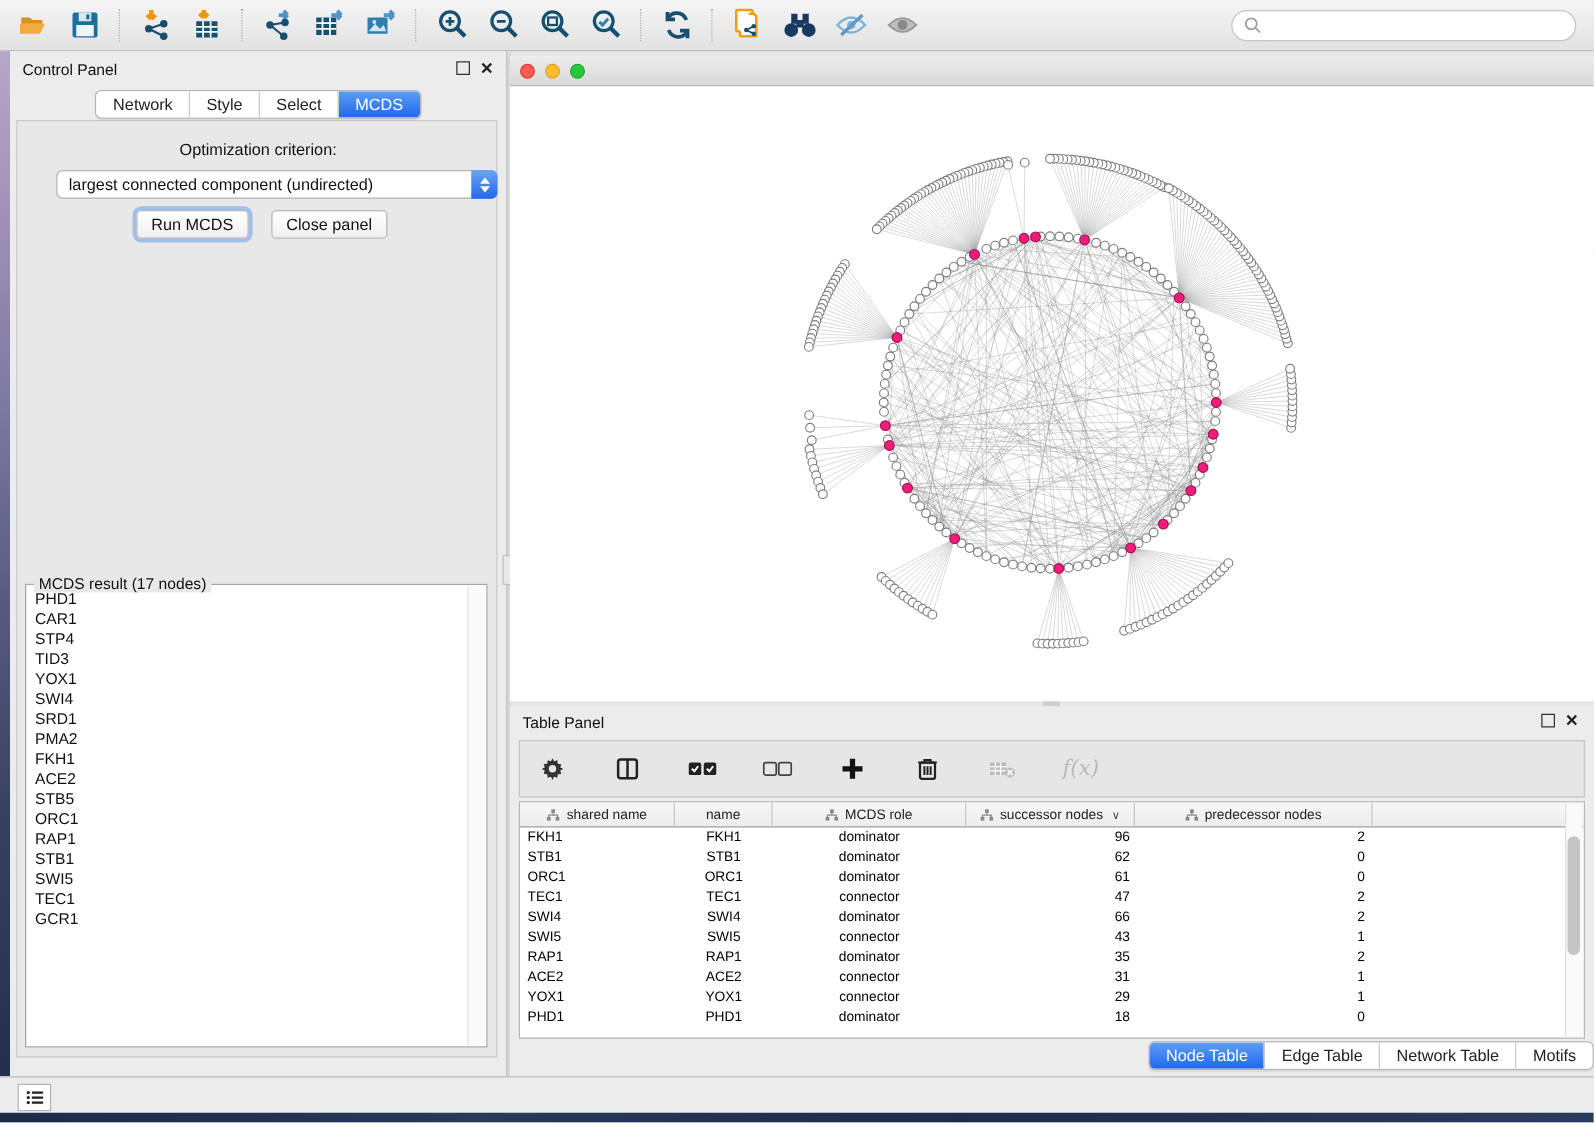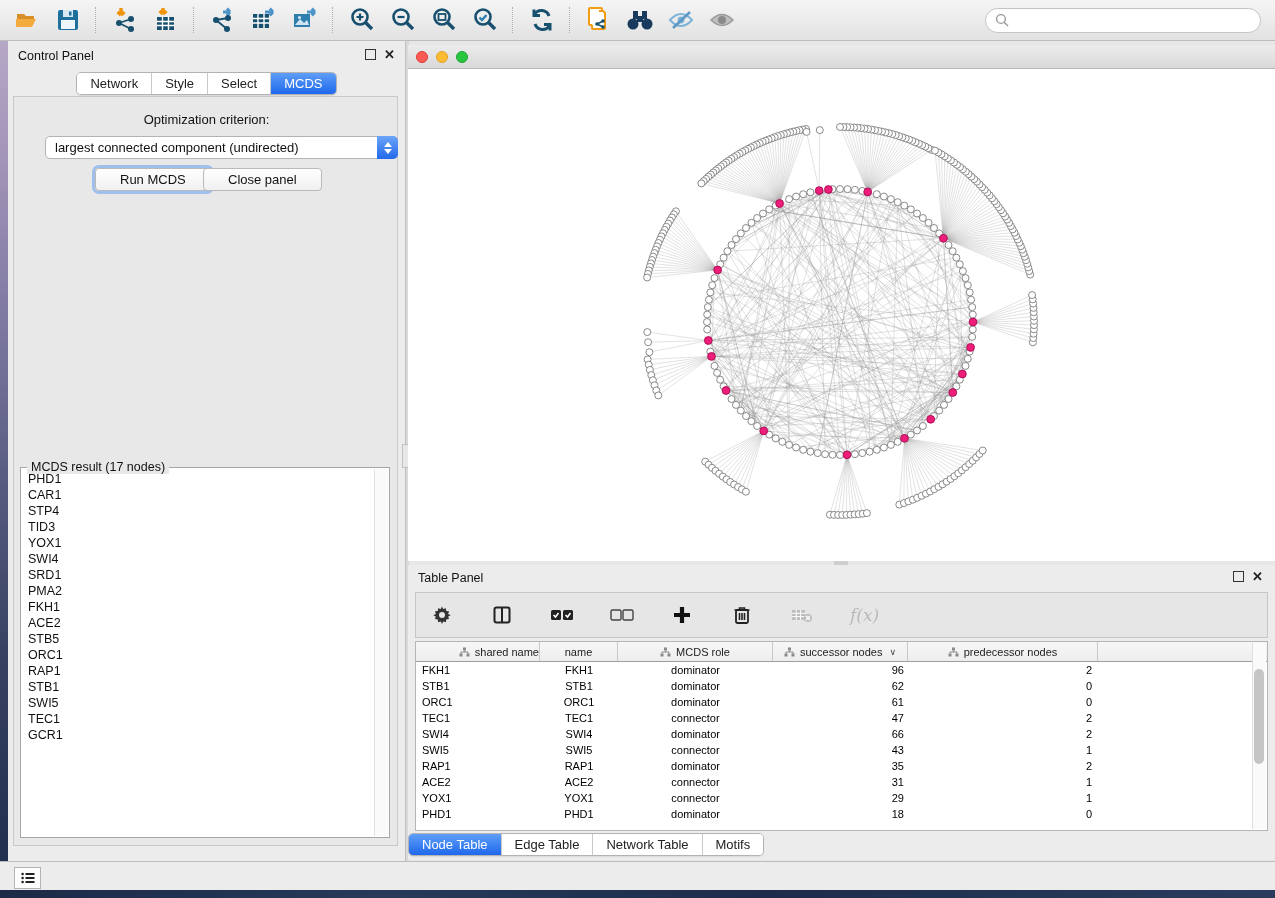"Run MCDS" .btn { margin-left: none -> 14px; padding: 0 24px -> 0 11px }
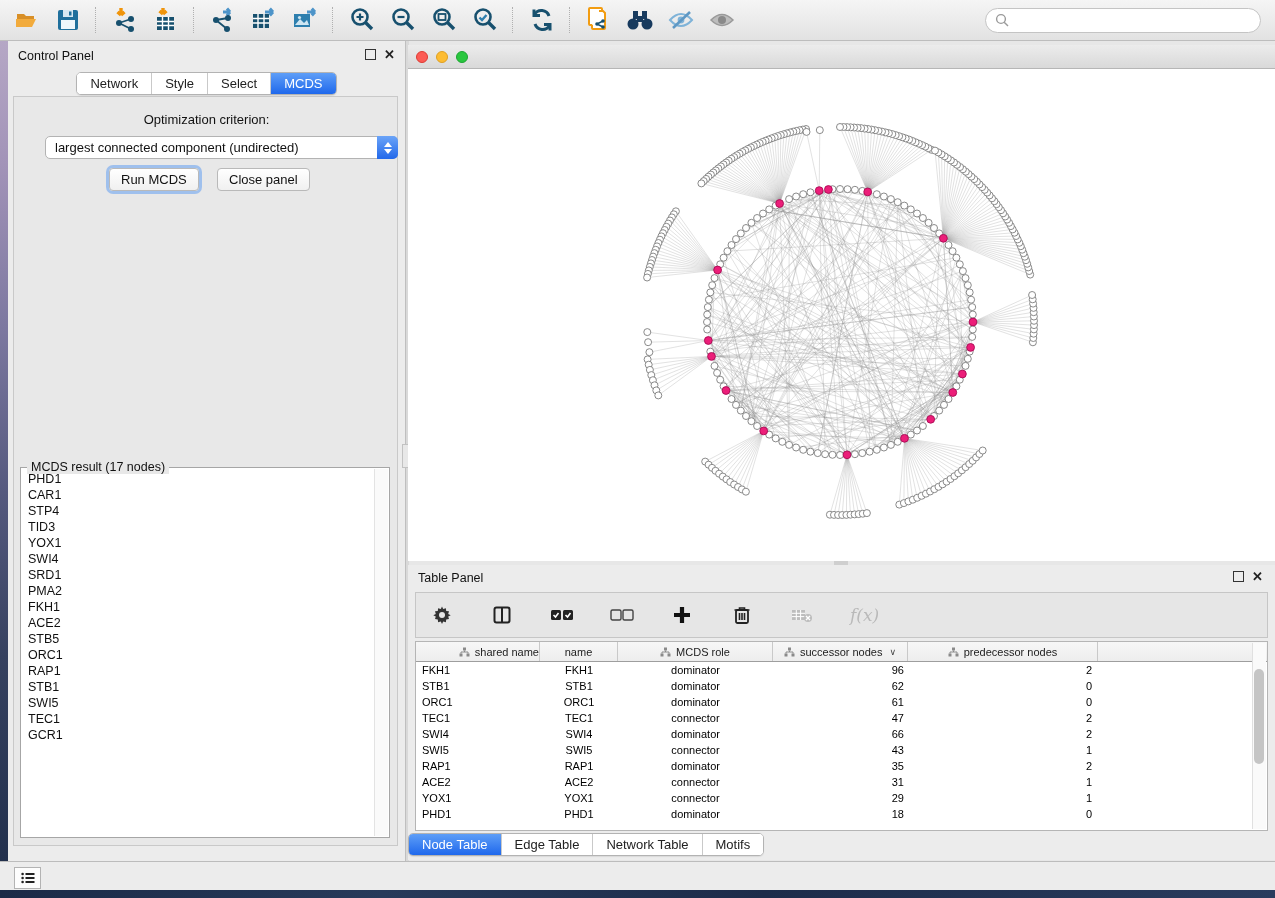"shared name" .h0 { justify-content: flex-end -> none }
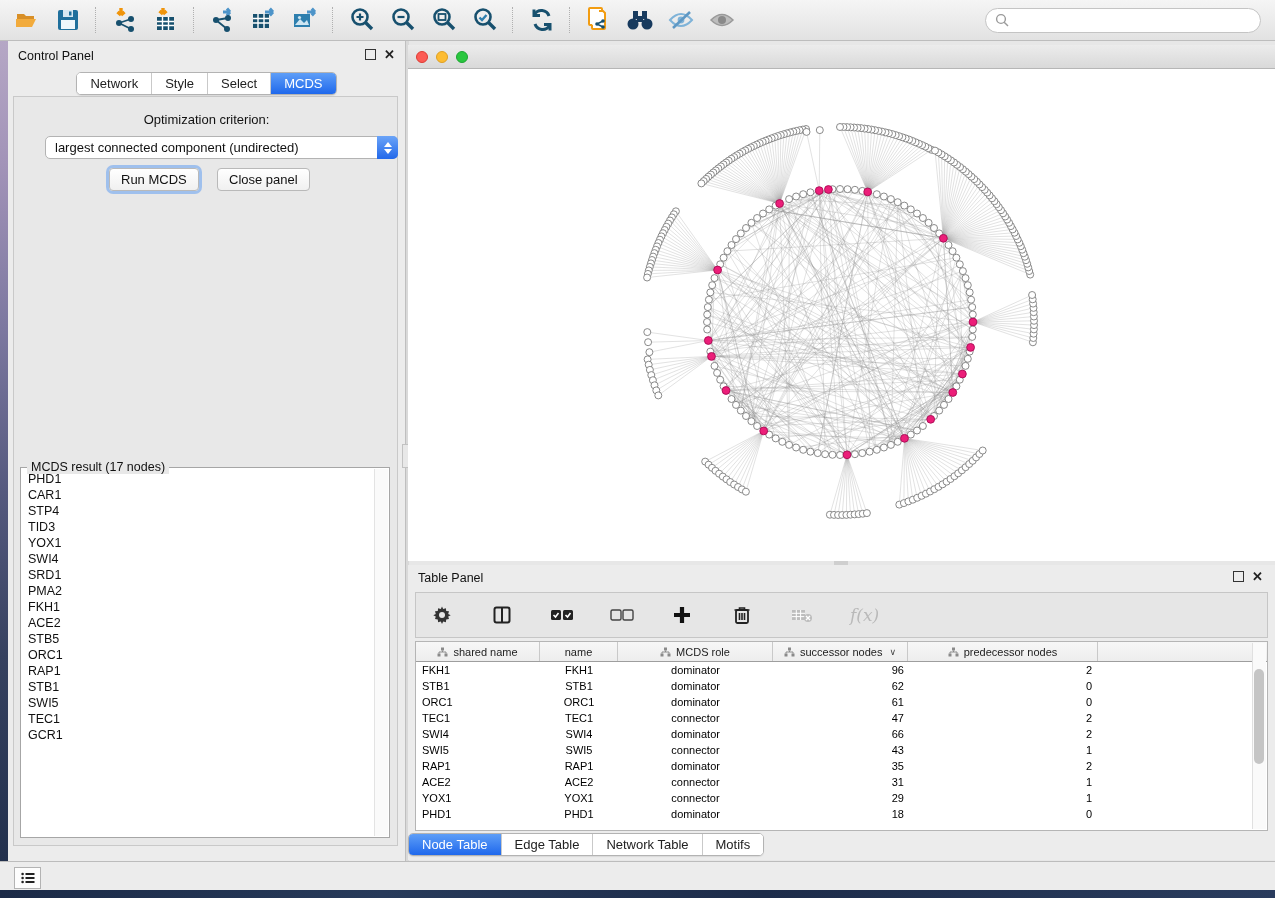"Node Table" .tp-tabs { text-align: left -> right }
